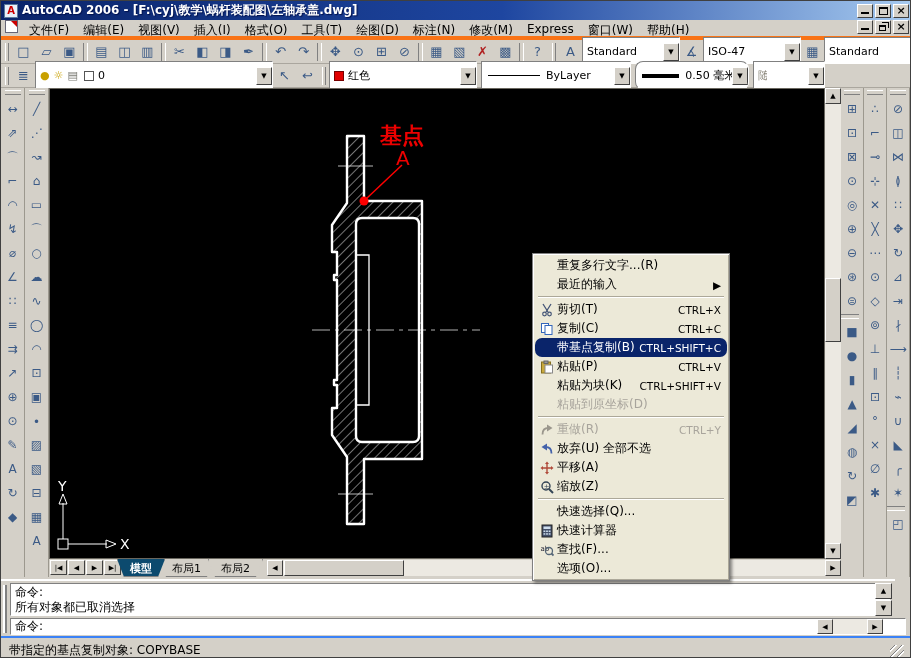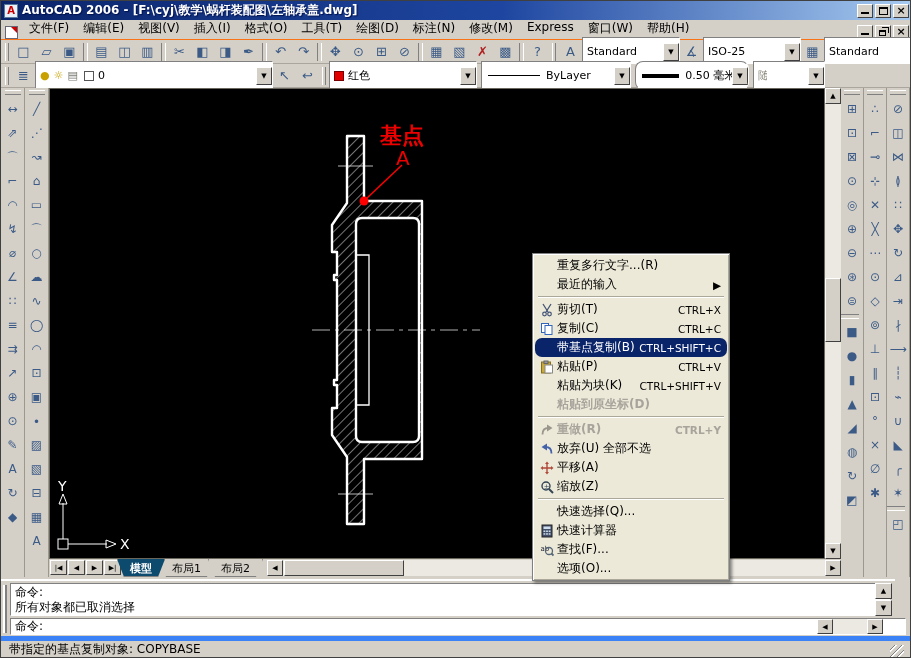"文件(F)" .menubar { align-items: flex-end -> flex-start; border-bottom: 1px solid #f97316 -> 4px solid #f97316 }
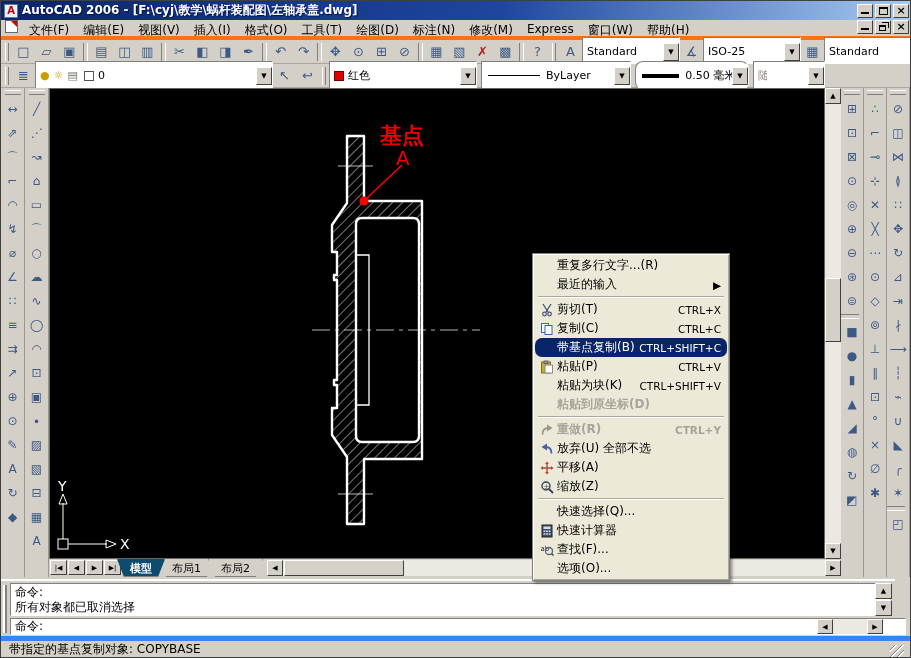"ISO-25" span.combo-text { text: ISO-25 -> ISO-47 }
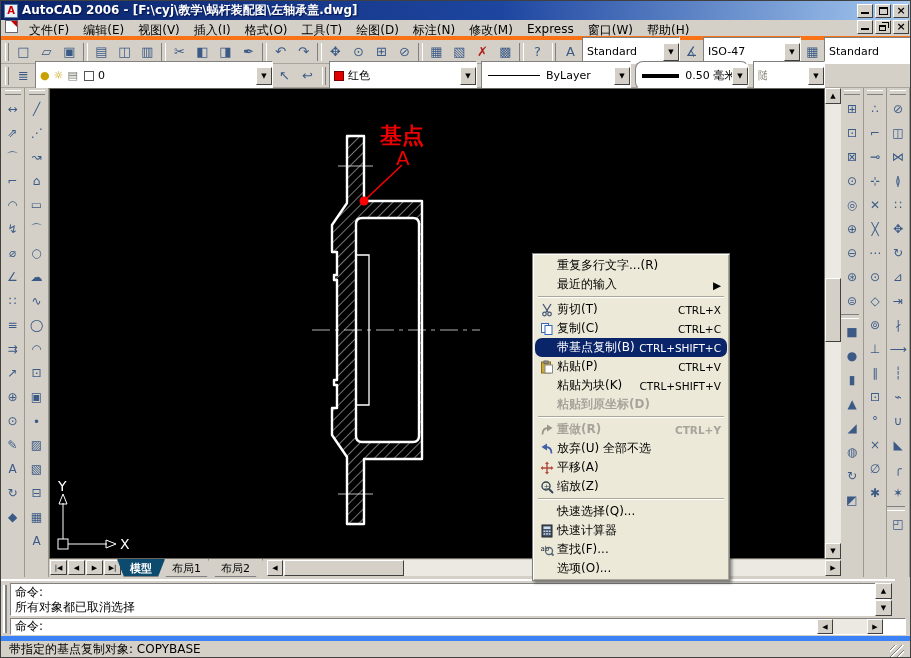"粘贴到原坐标(D)" .ctx-item.dis { font-weight: bold -> none }
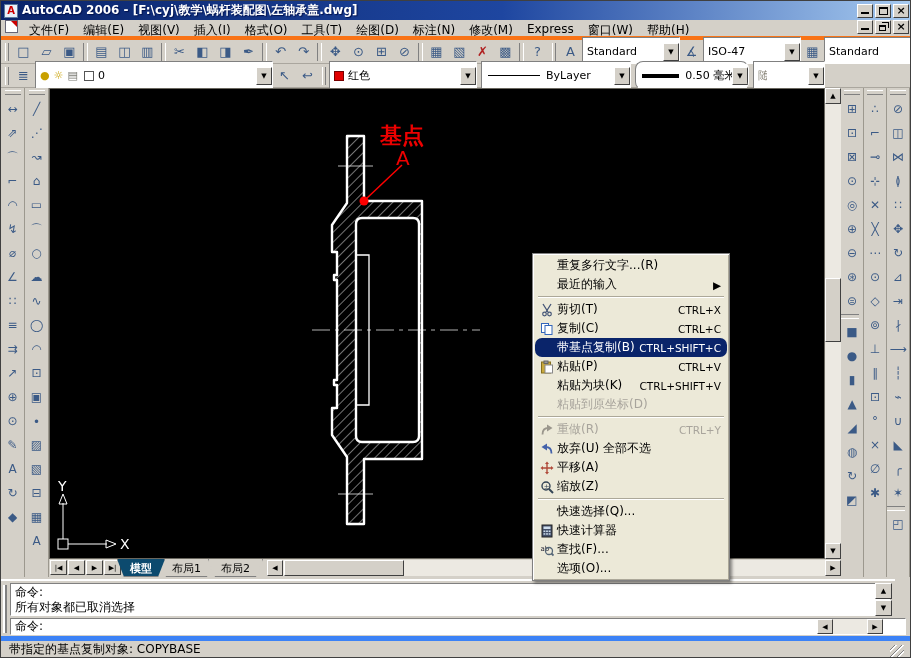"带指定的基点复制对象: COPYBASE" .statusbar { align-items: flex-start -> flex-end; border-top: 5px solid #3b82f6 -> 2px solid #3b82f6 }
